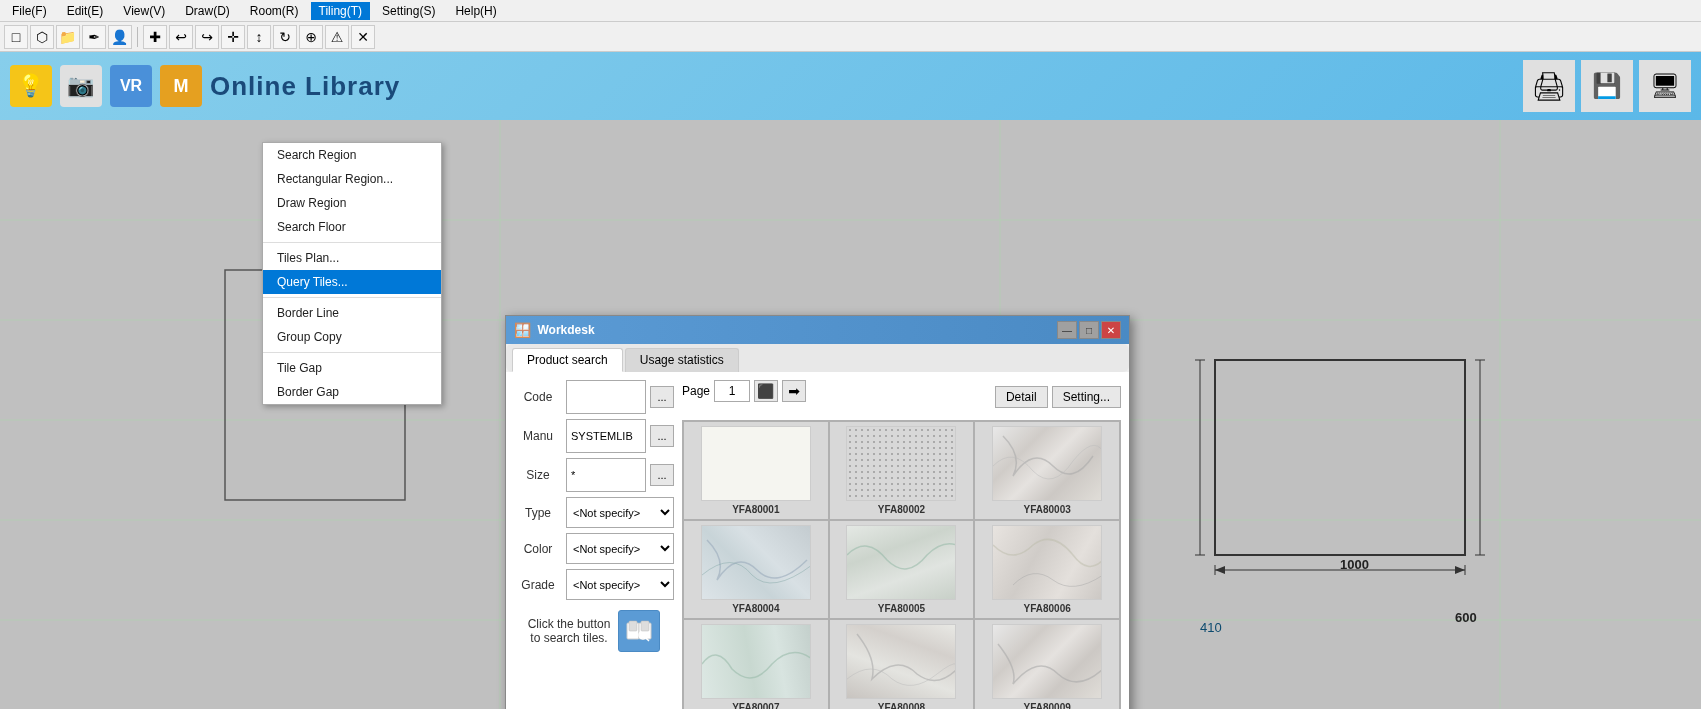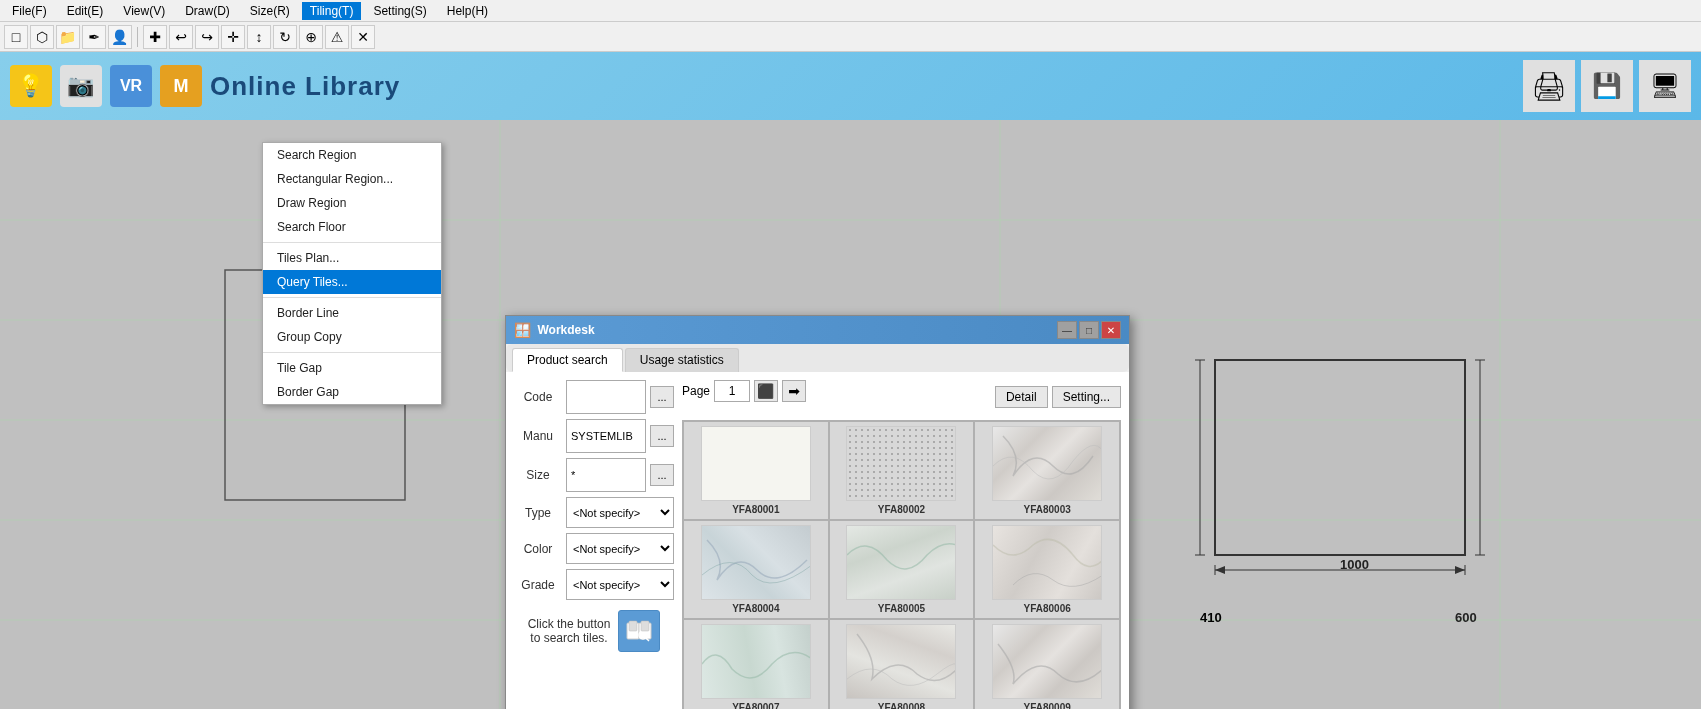"Size(R)" span.menu-item { text: Size -> Room }
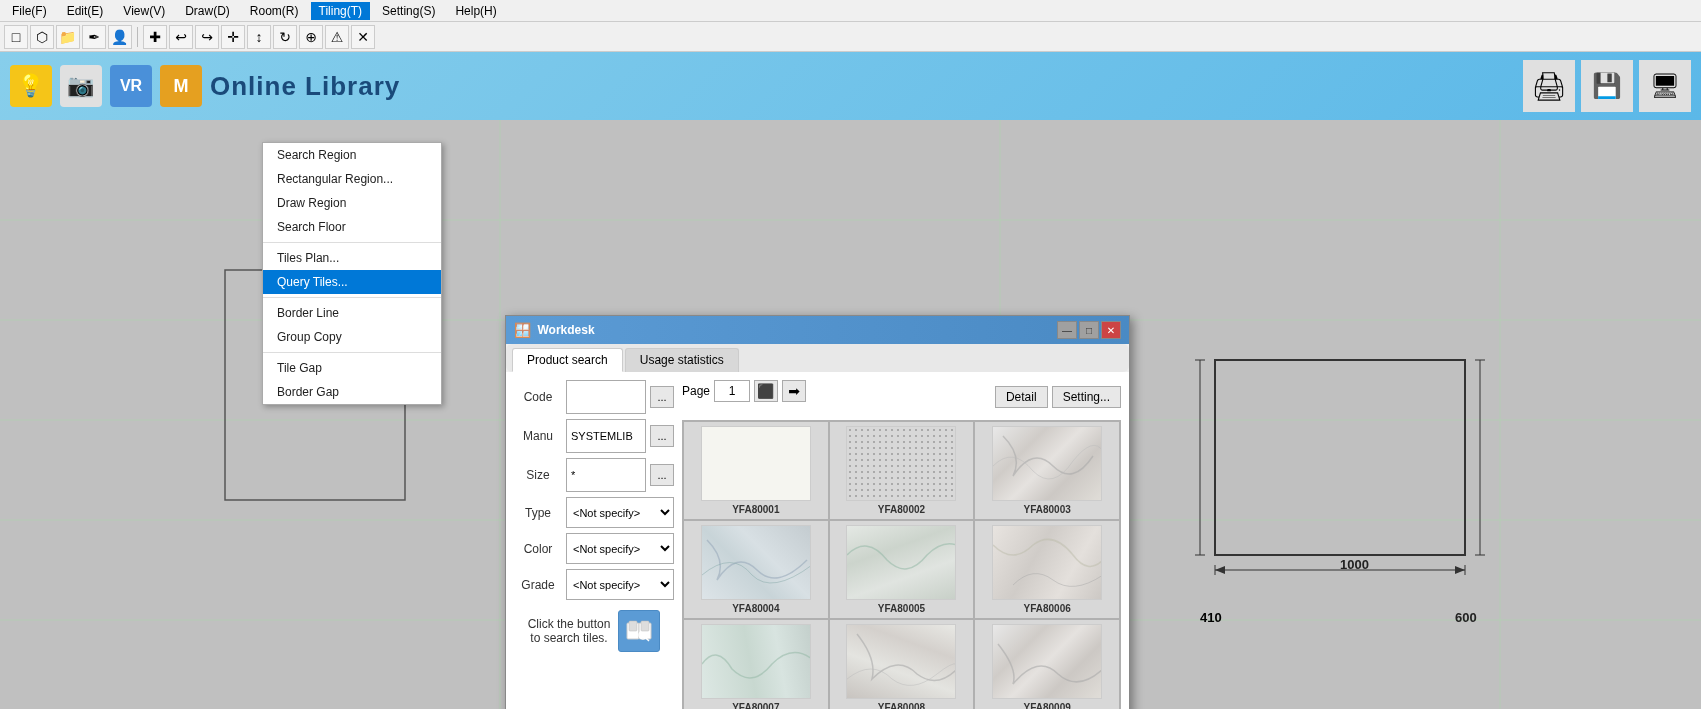"410" .dim-label-410 { color: #000000 -> #0c4a6e; font-weight: bold -> normal; top: 490px -> 500px }
